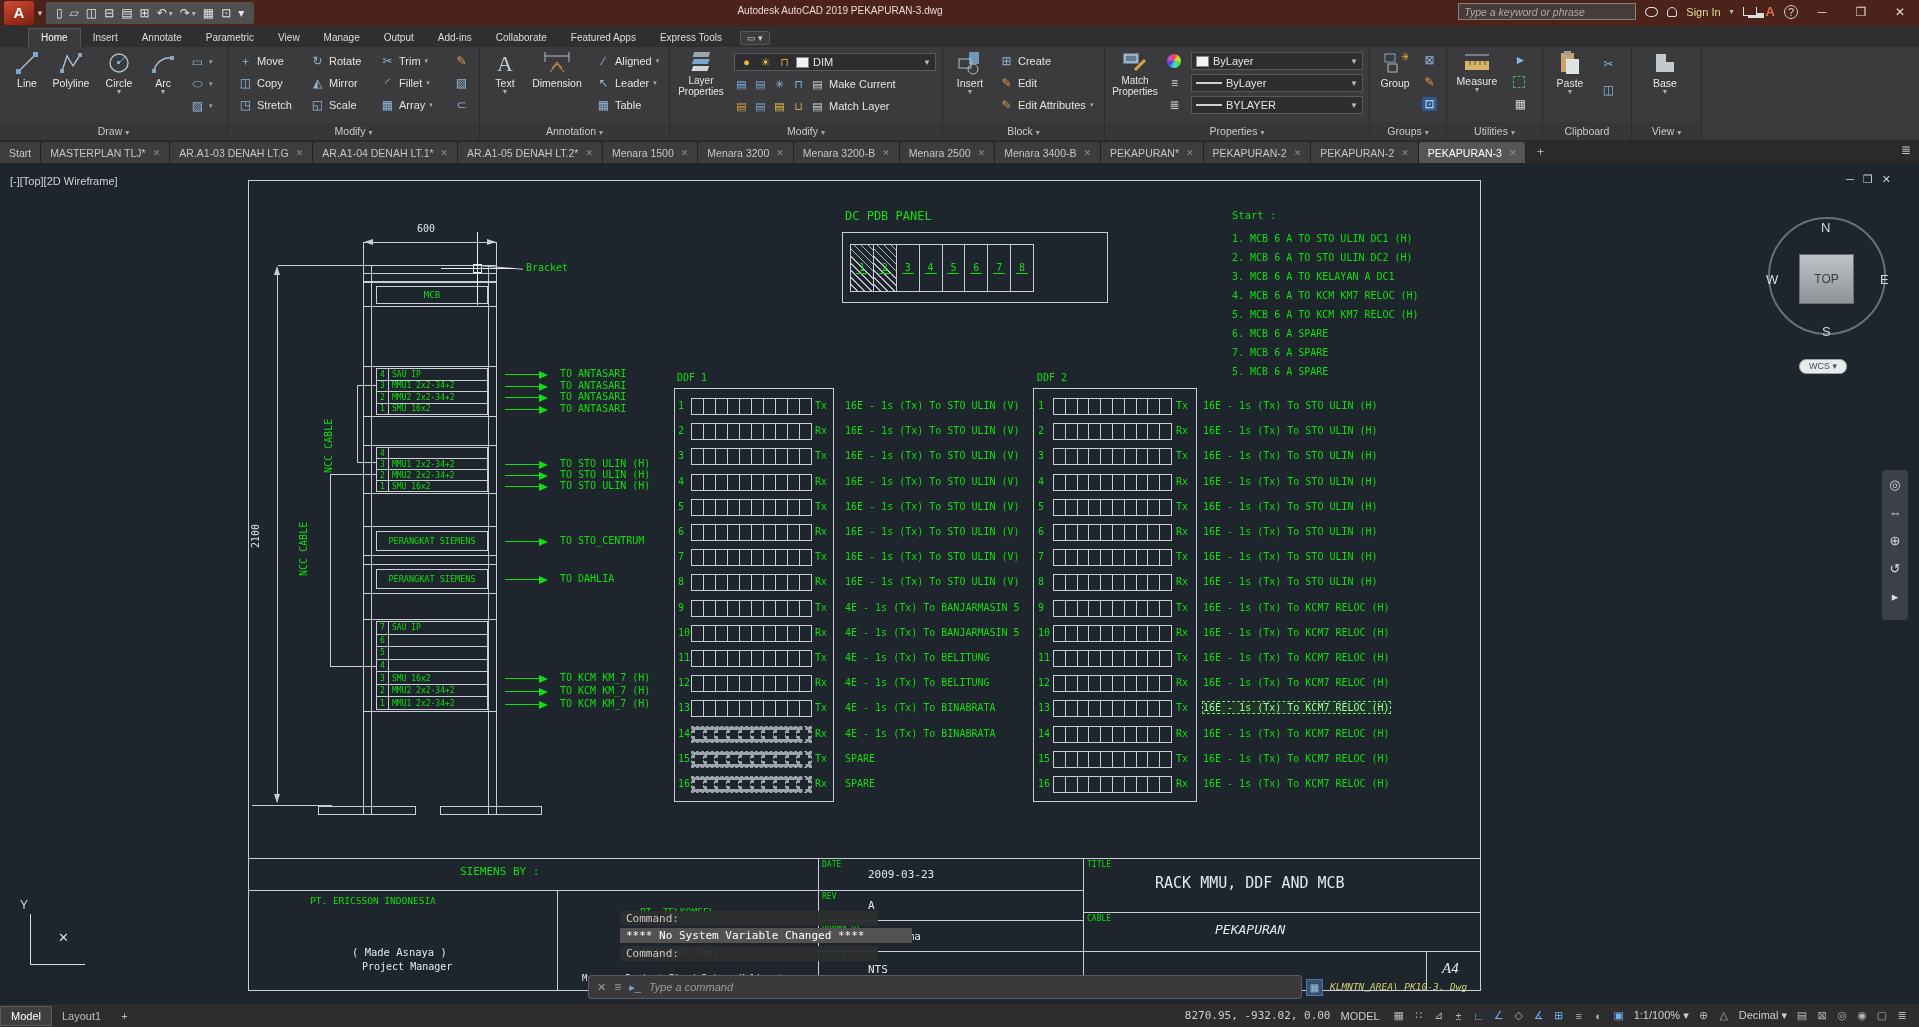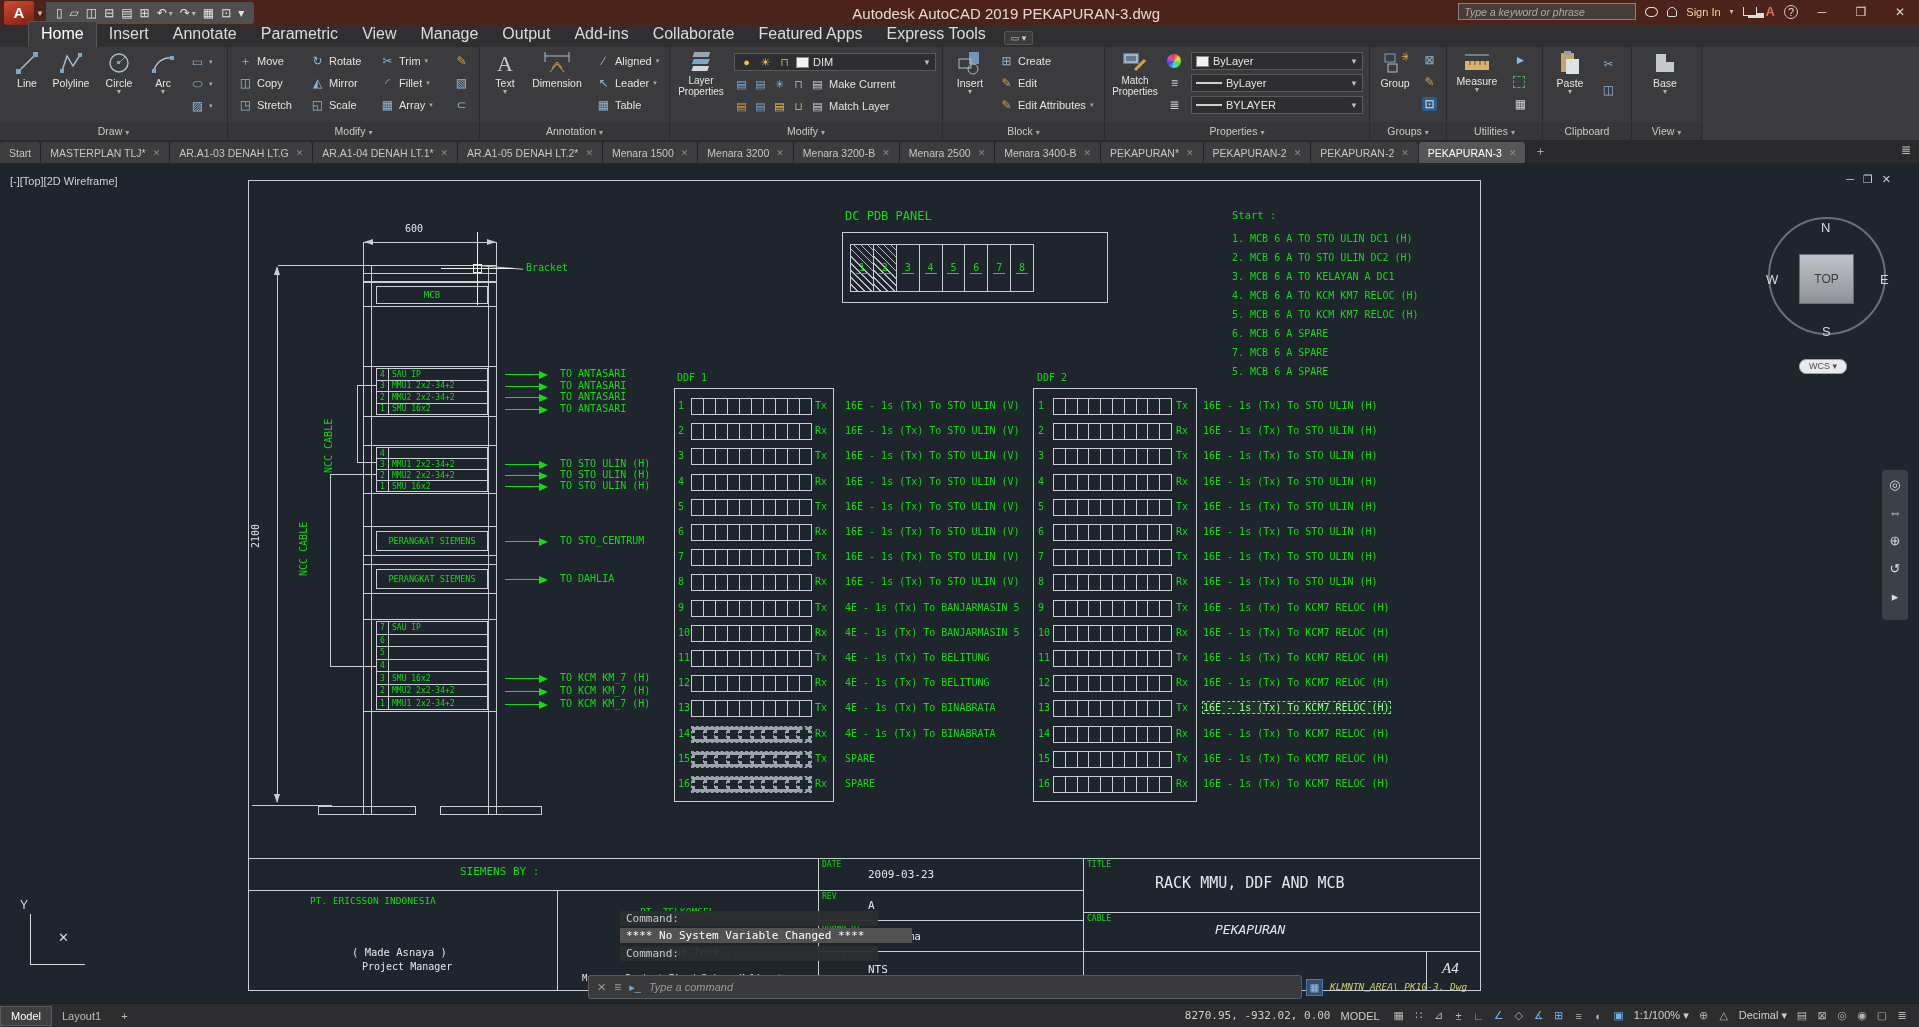"Autodesk AutoCAD 2019 PEKAPURAN-3.dwg" #wtitle { font-size: 15px -> 10px; text-align: right -> center }
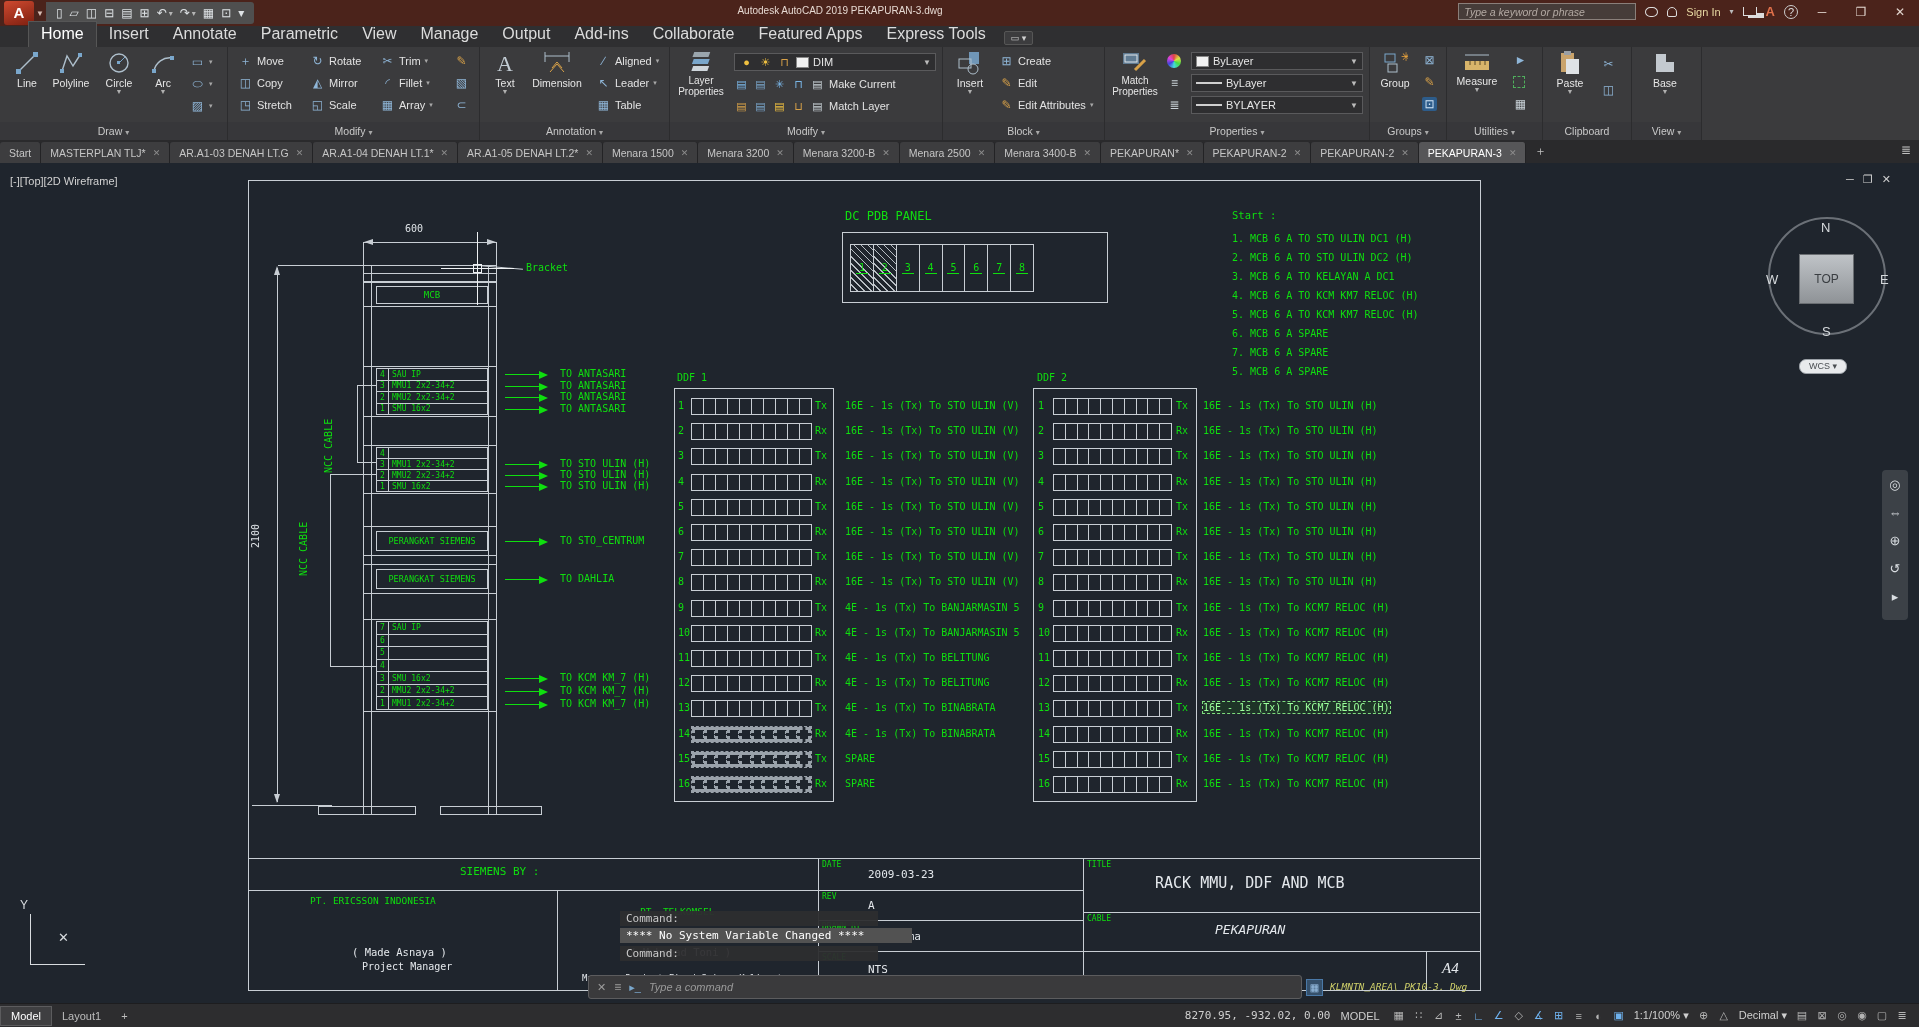"Home" .rtab { font-size: 16px -> 10px }
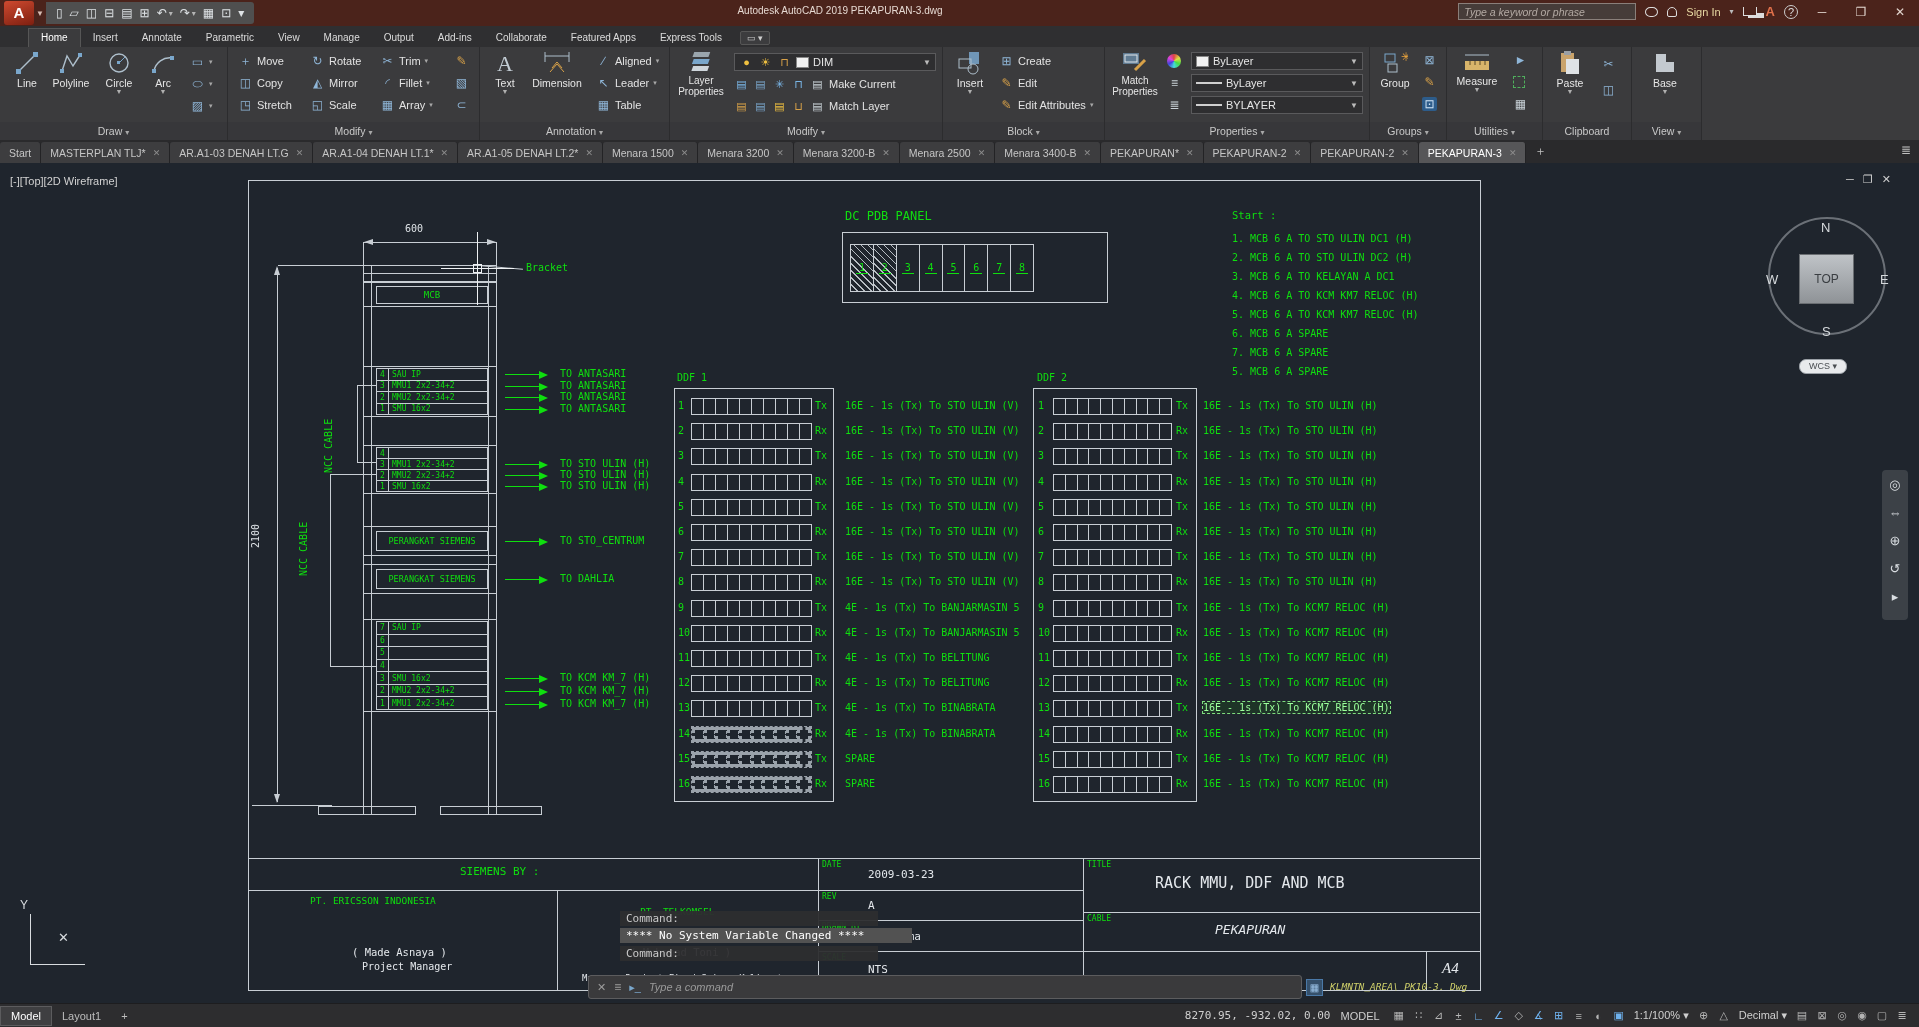"600" span.abs { left: 405px -> 417px }
